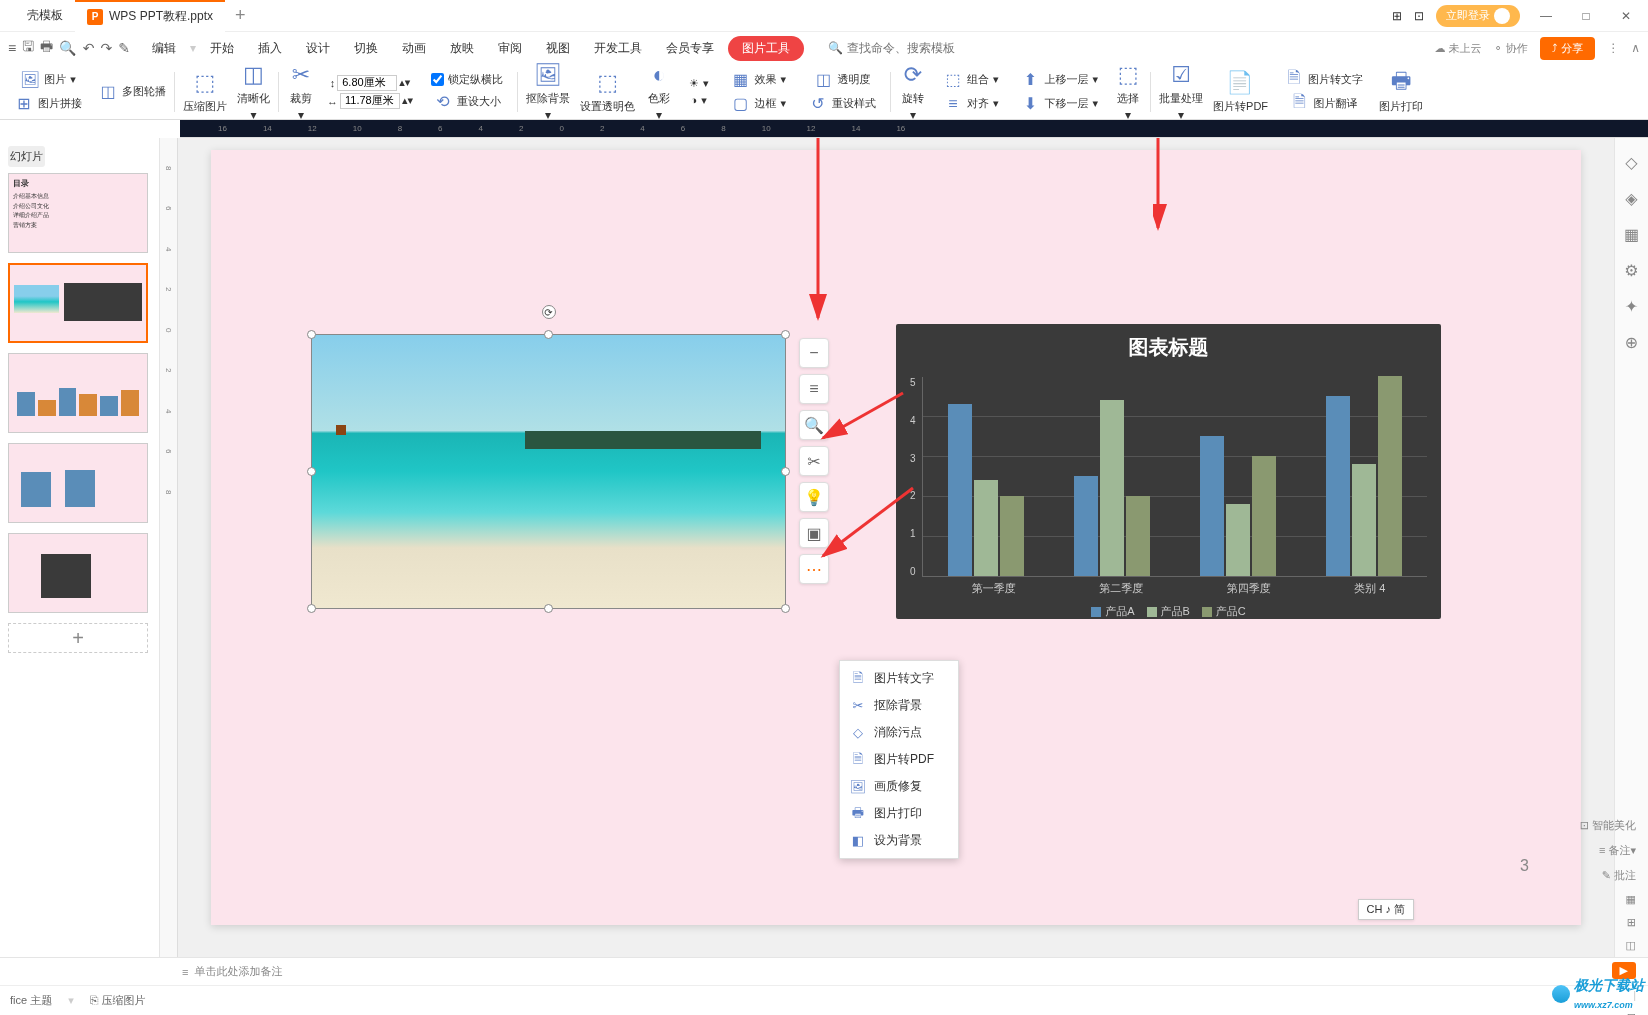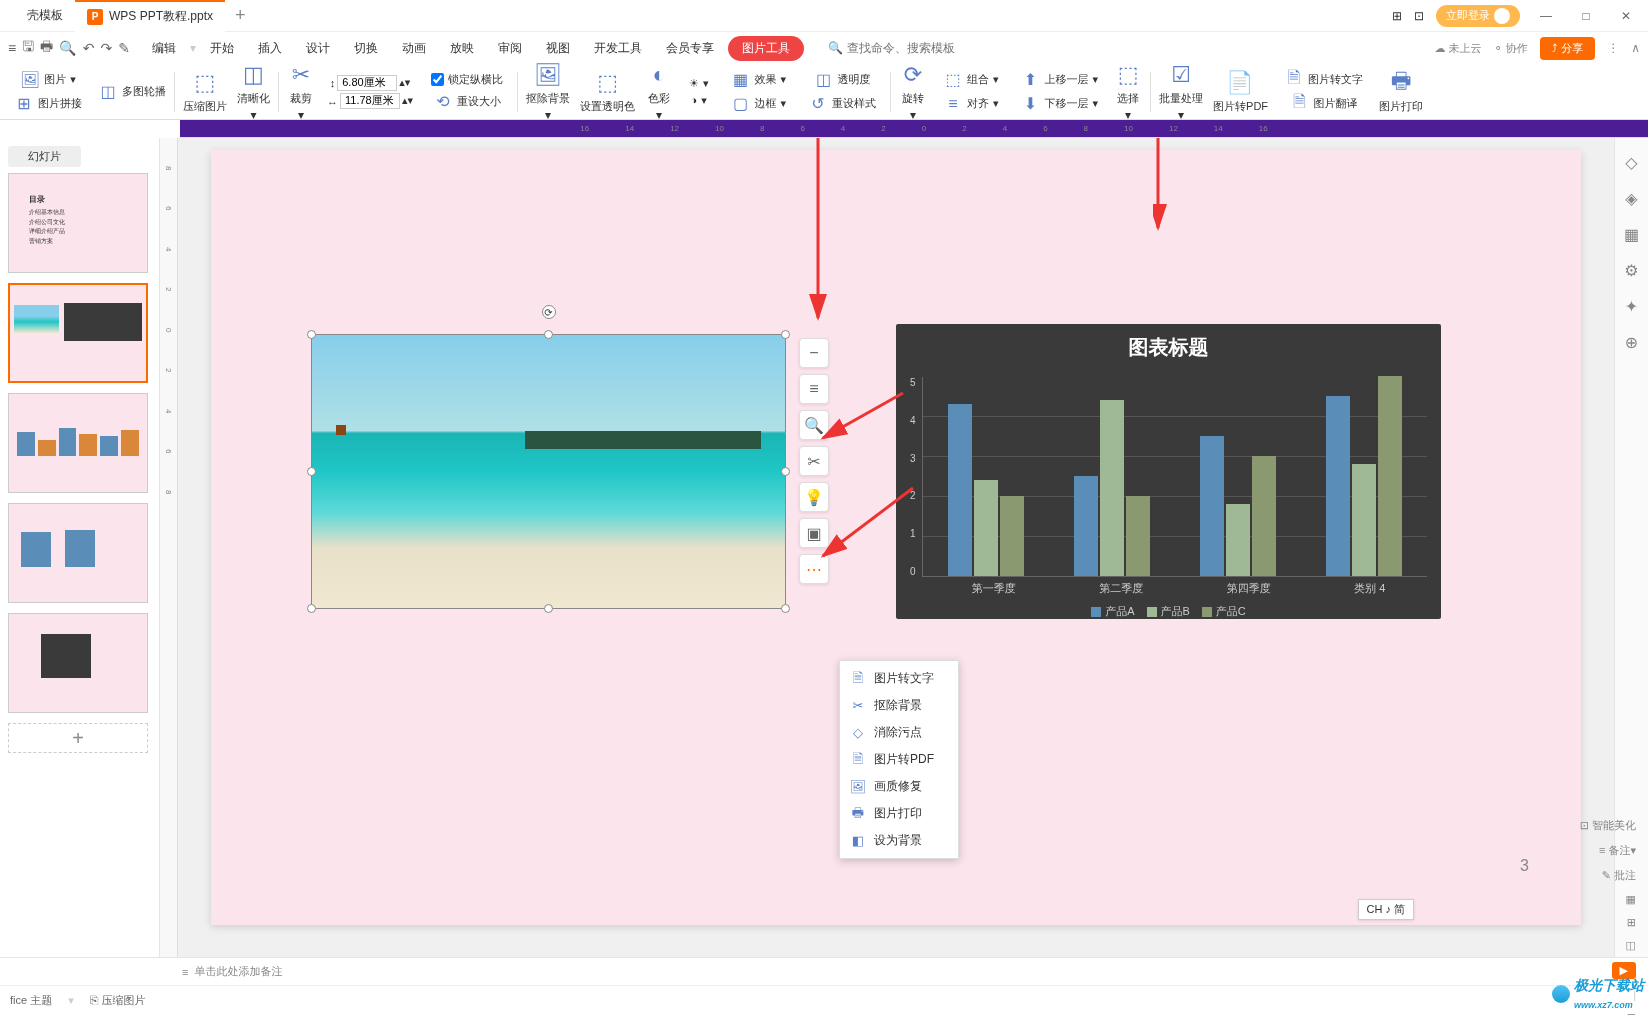"16" .ruler-h { background: #4c1d95 -> #0f172a; justify-content: center -> none }
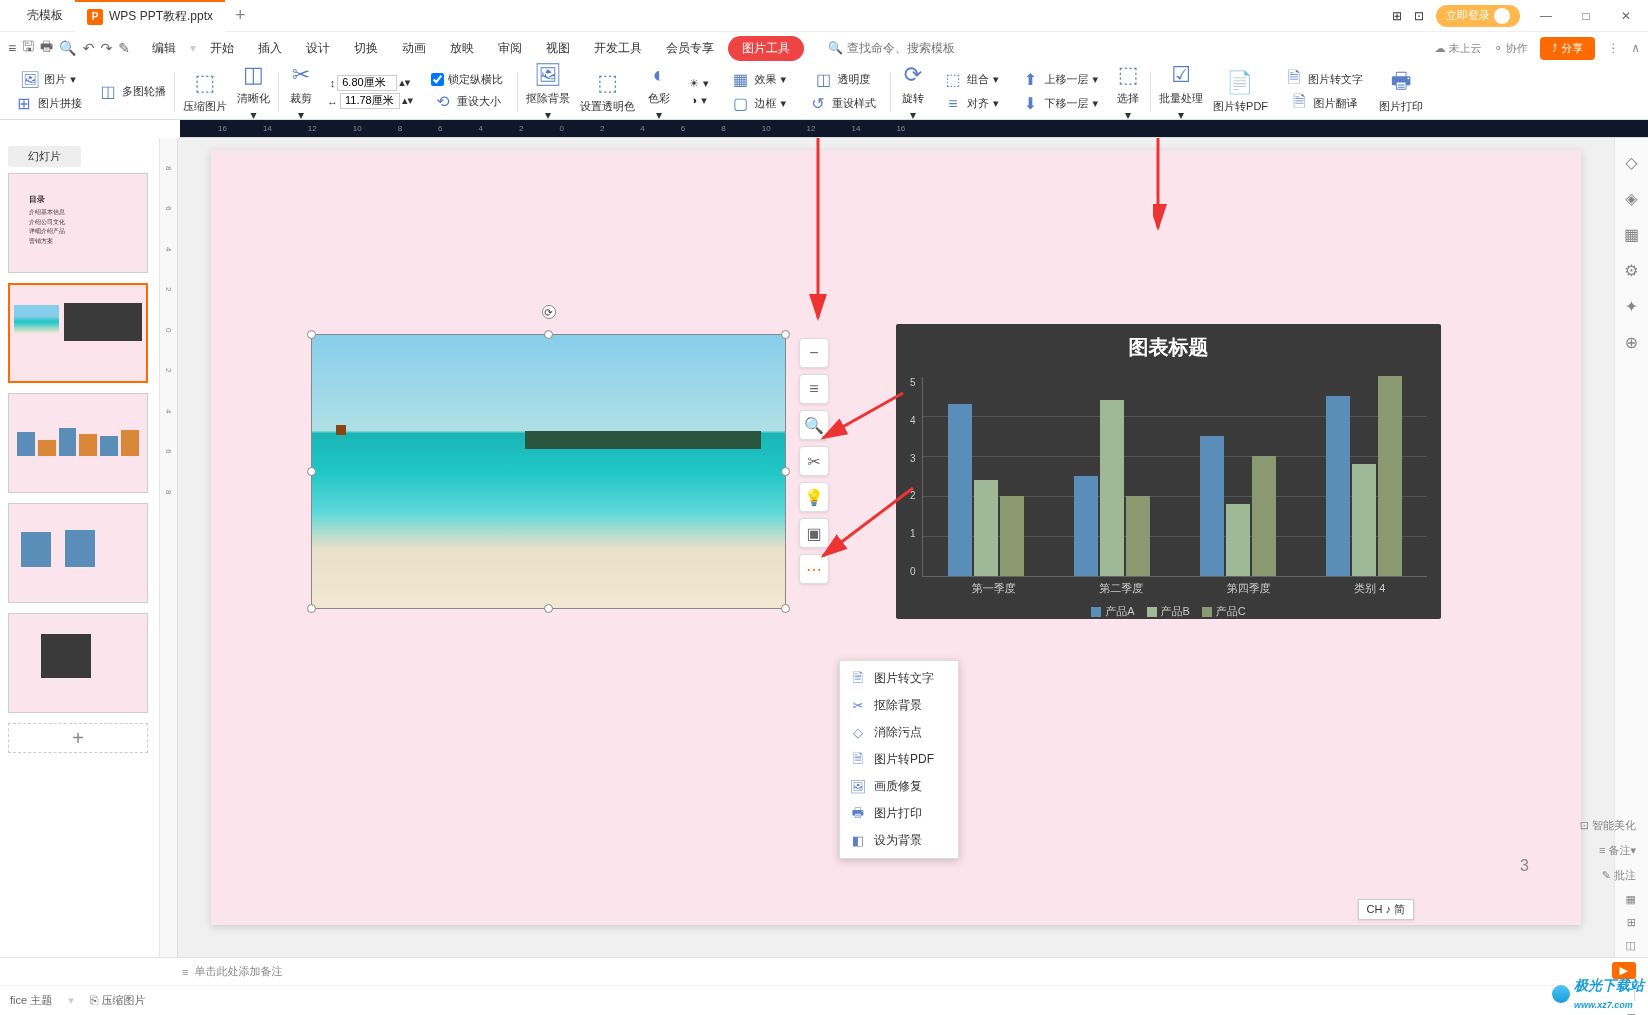"幻灯片" .slide-tab { padding: 3px 20px -> 3px 2px }
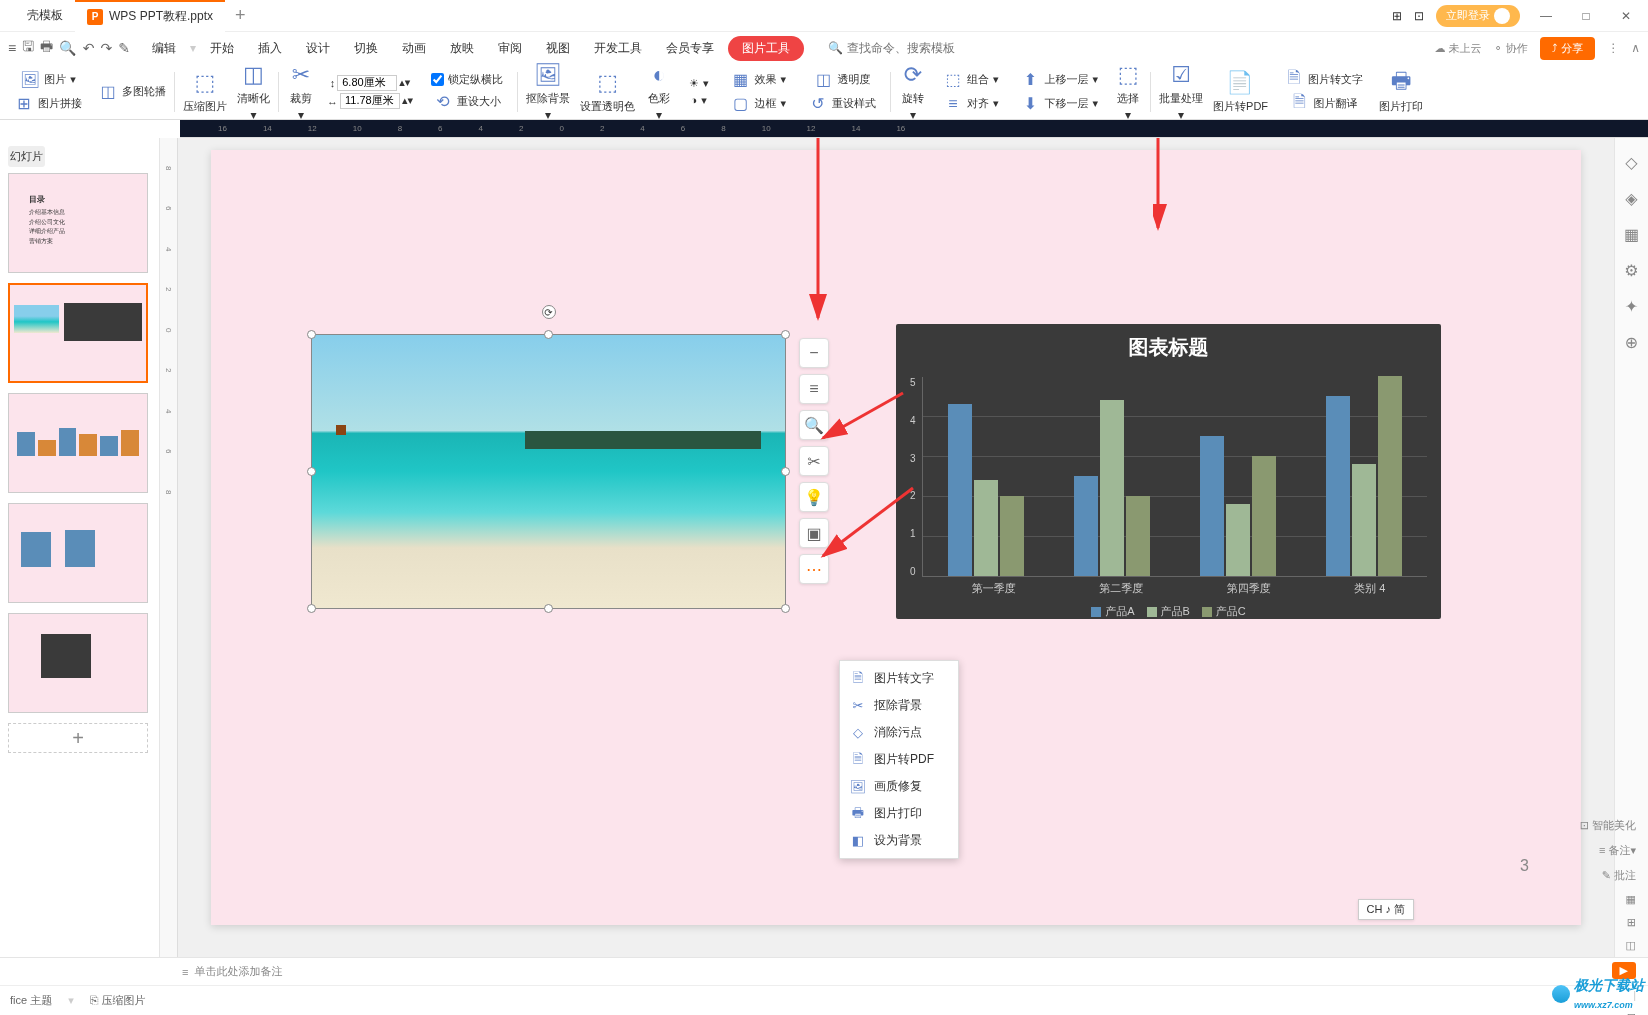"目录" .thumb { height: 100px -> 80px; padding: 20px -> 4px }
